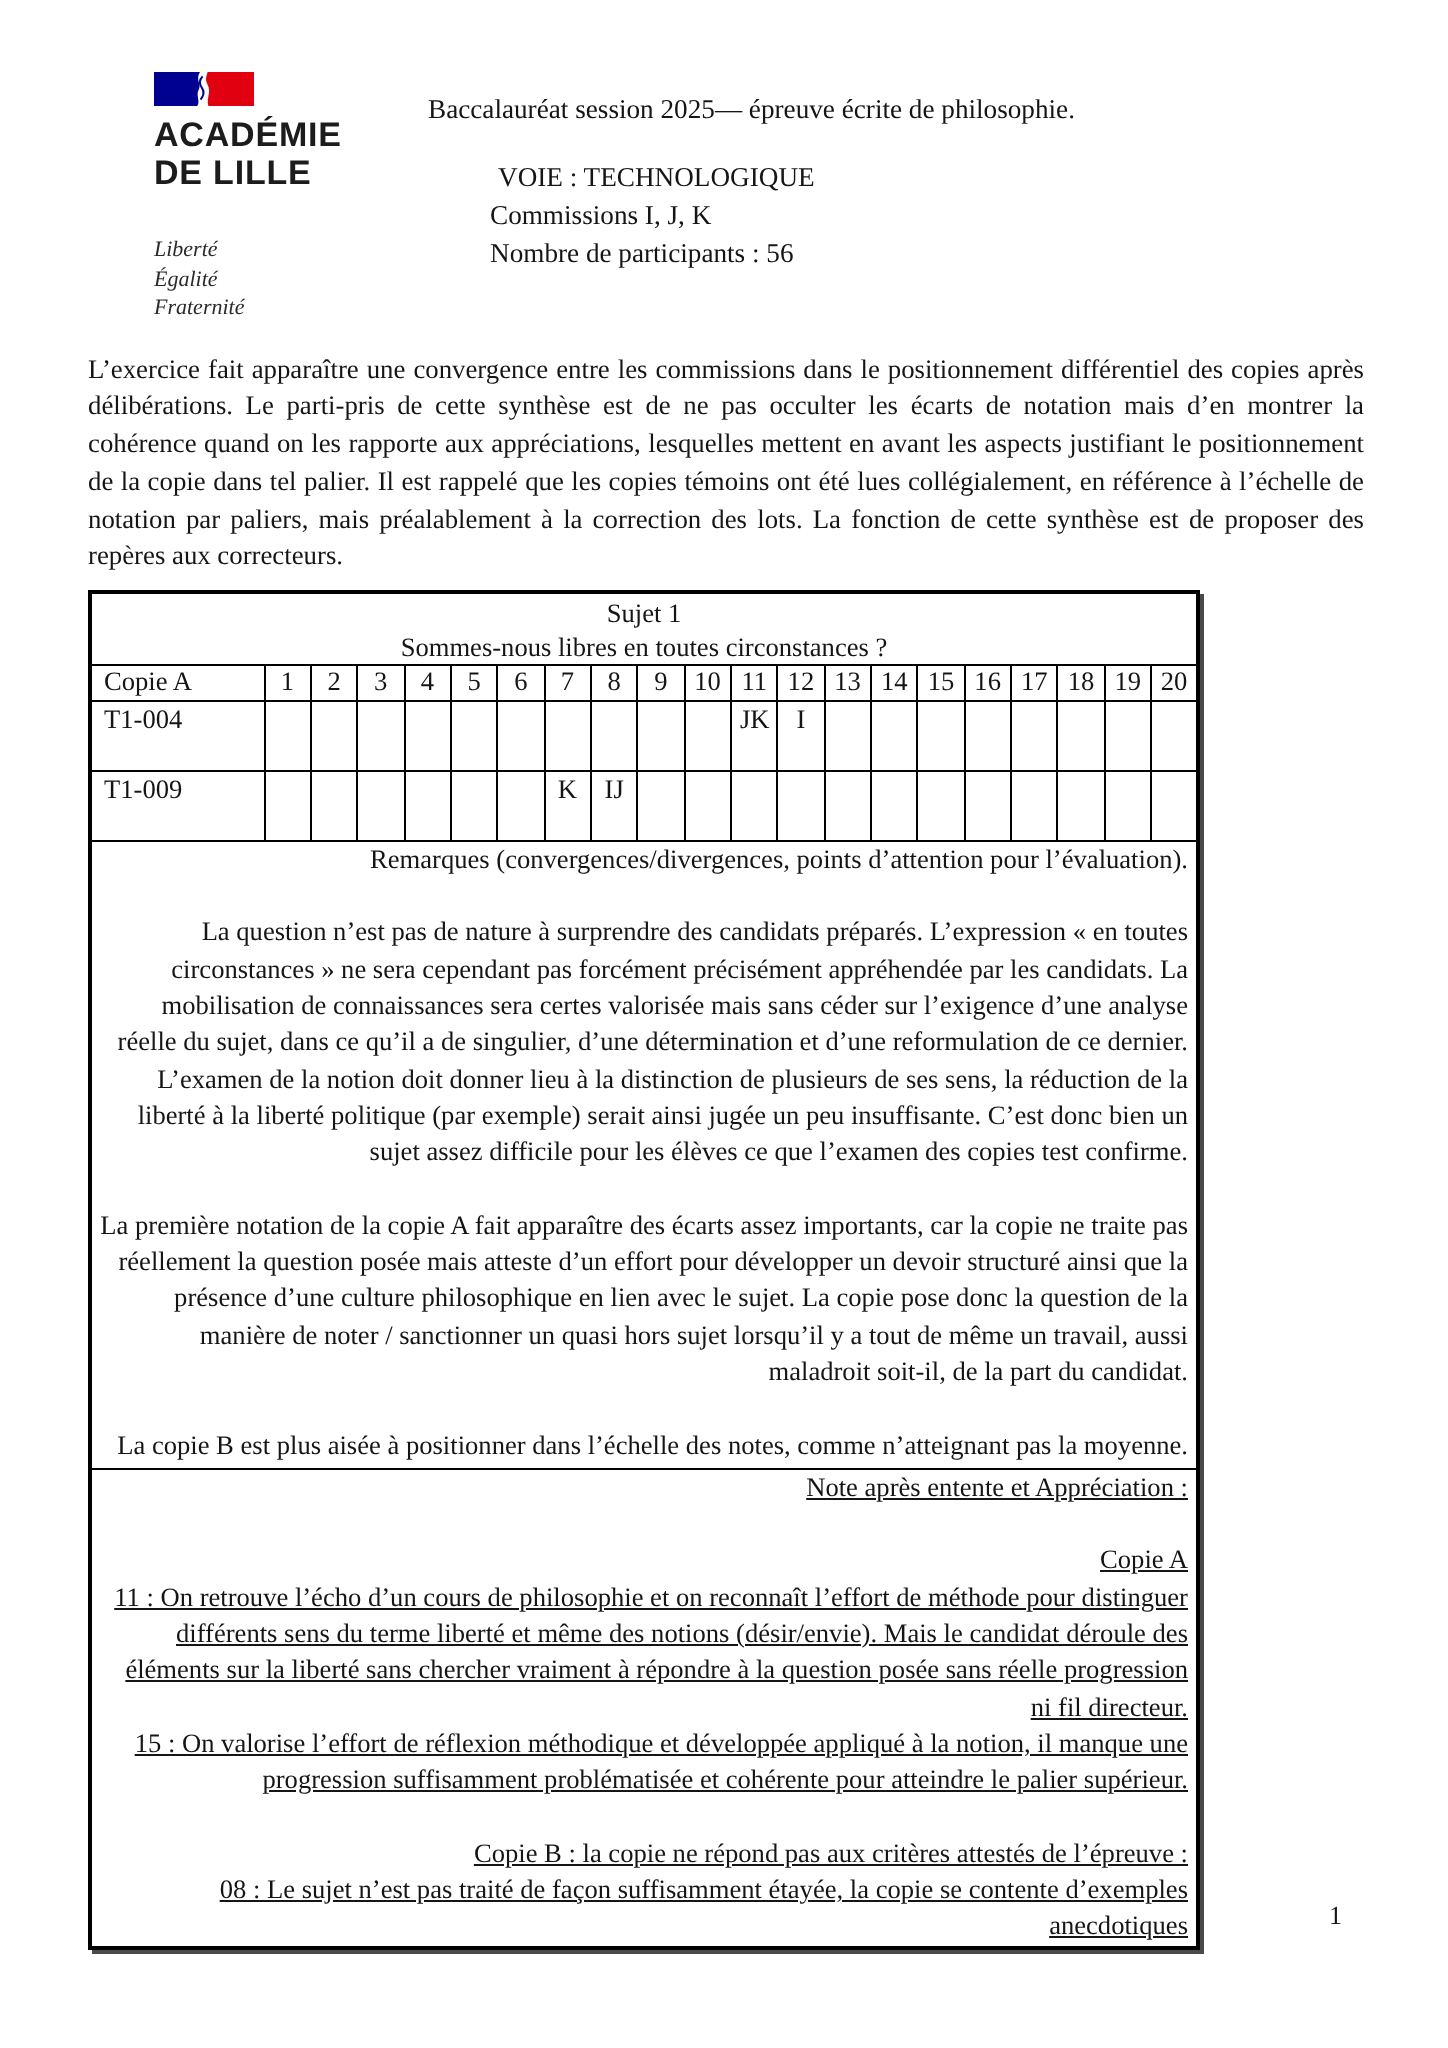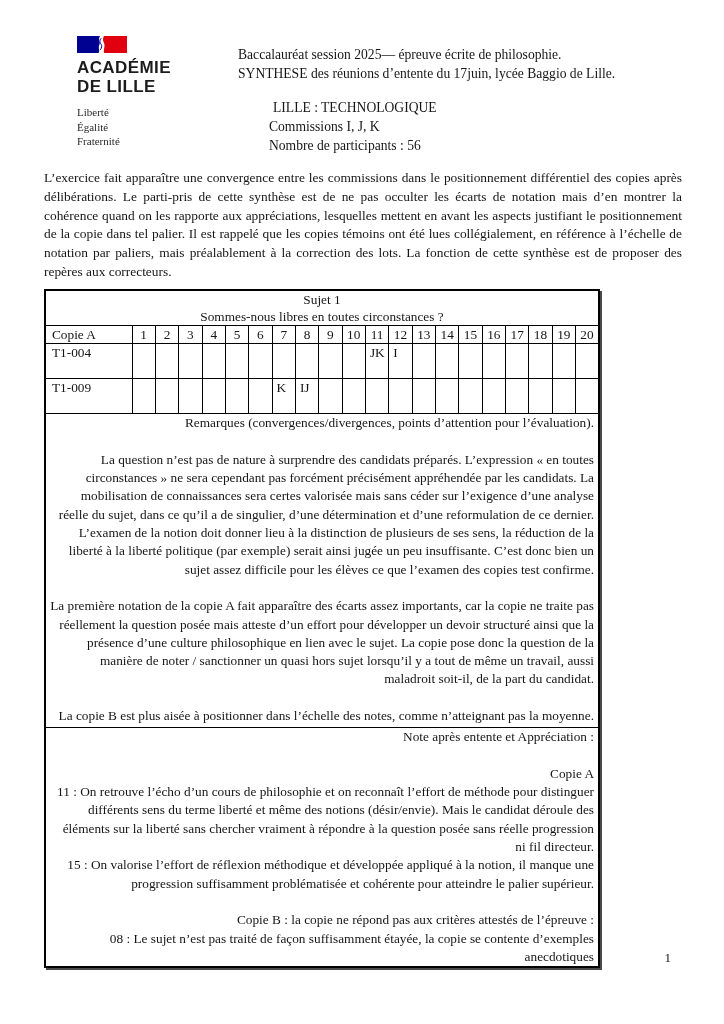"ACADÉMIE" header { gap: 24px -> none }
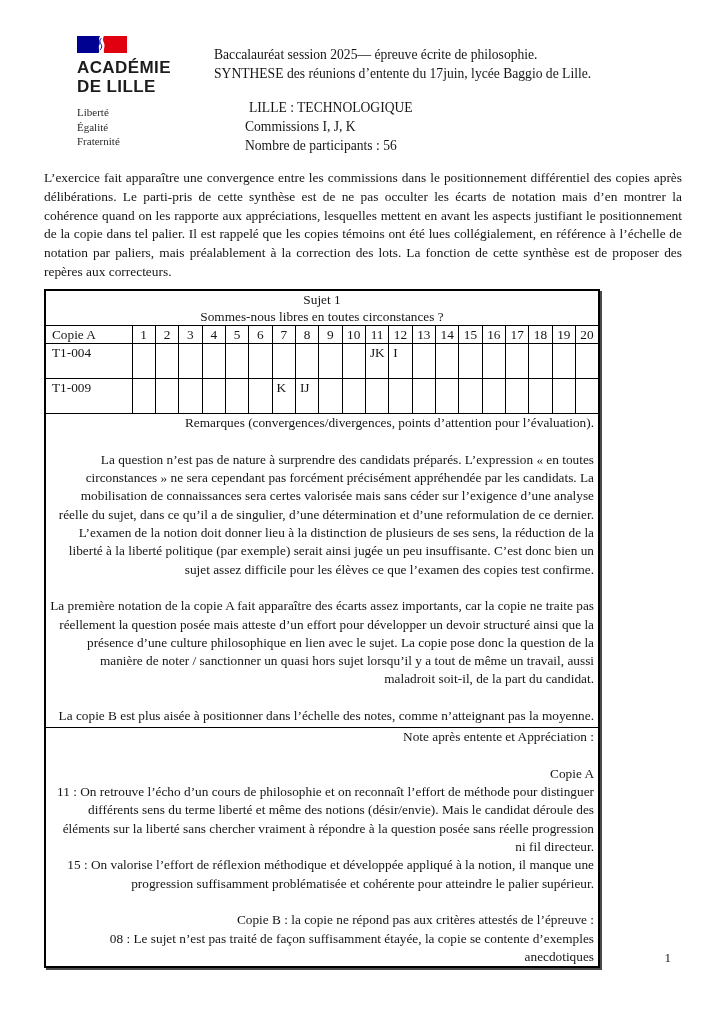"SYNTHESE des réunions d’entente du" div.title-centered { html: <div>SYNTHESE des réunions d’entente du 17juin, lycée Baggio de Lille.</div> -> none }
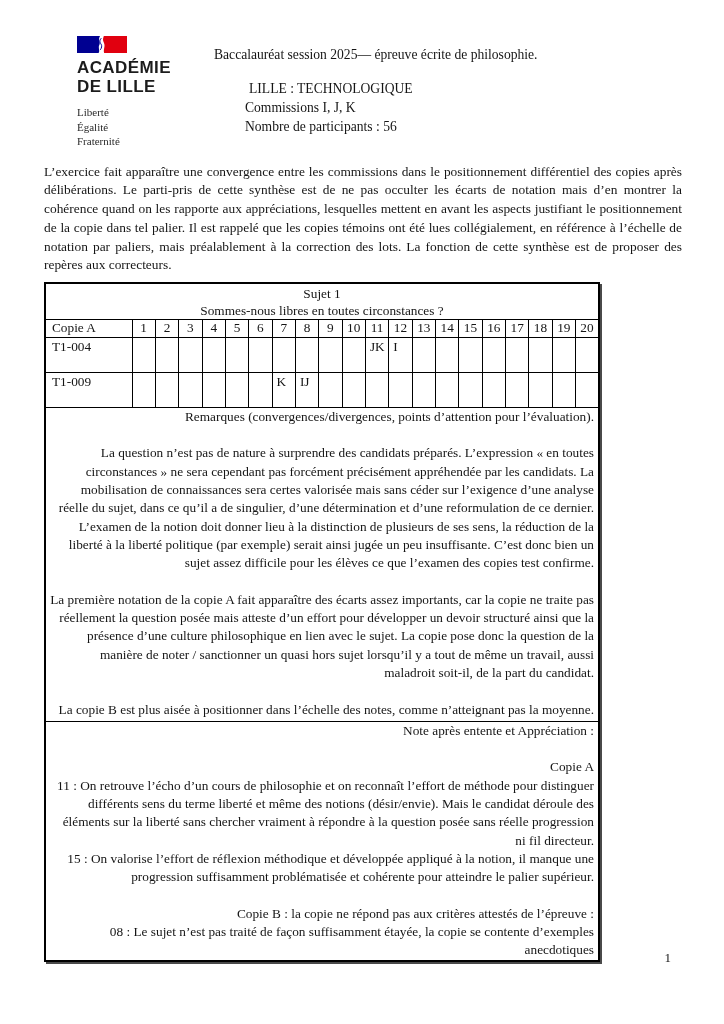"LILLE : TECHNOLOGIQUE" div.voie-line { text: LILLE -> VOIE }
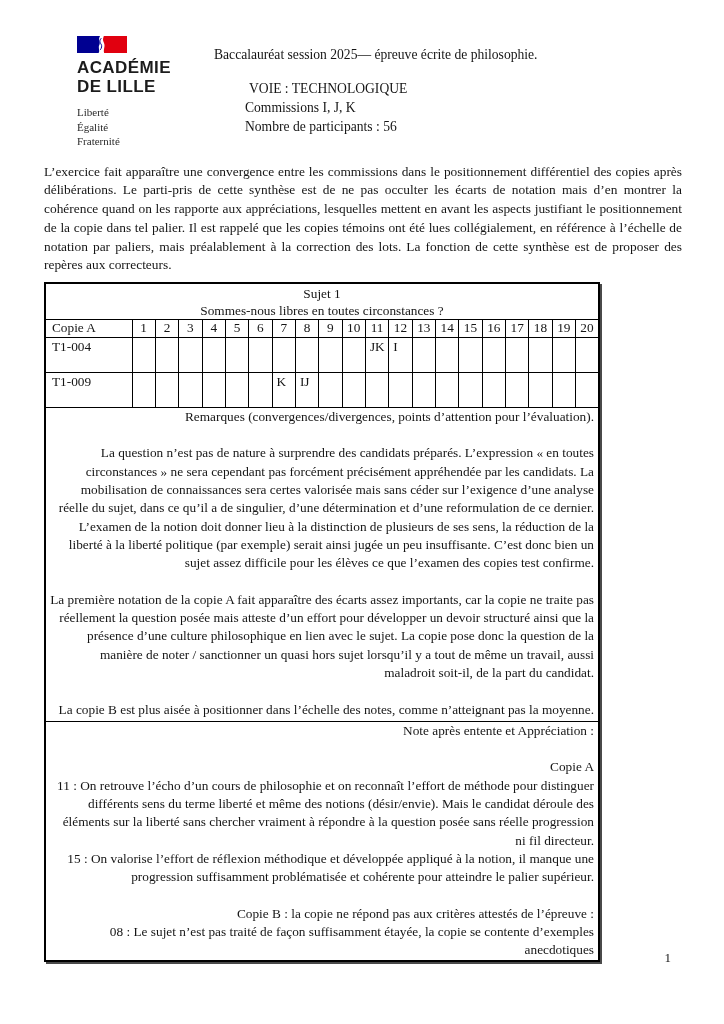"Liberté" .motto { font-style: none -> italic; margin-top: 9px -> 22px }
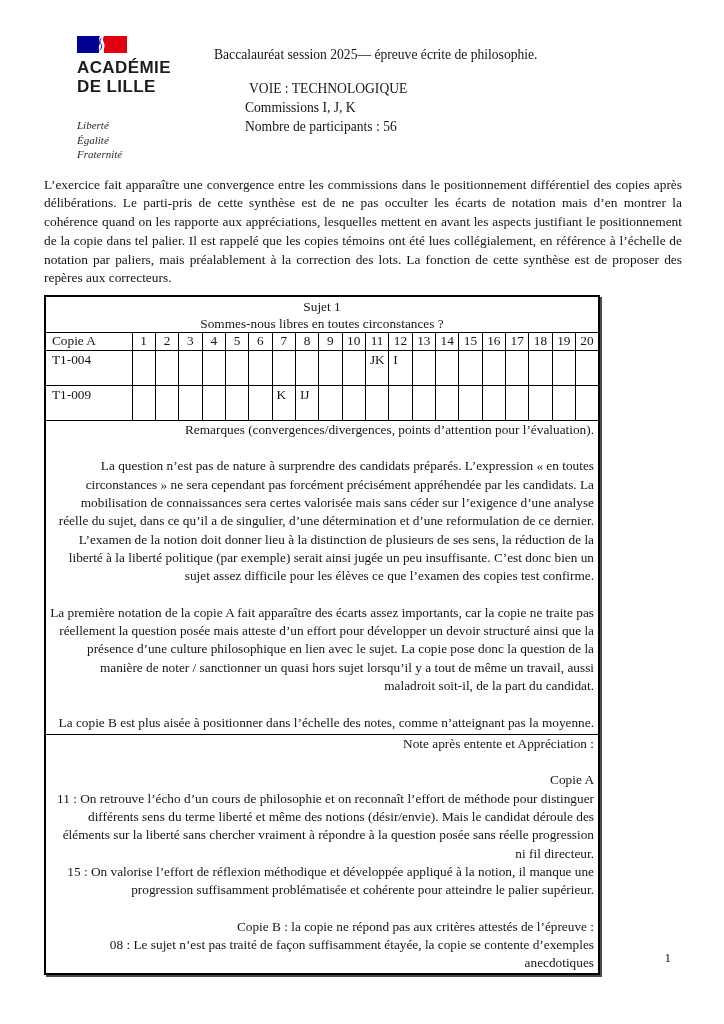"JK" tr.marks-row td { text-align: none -> center }
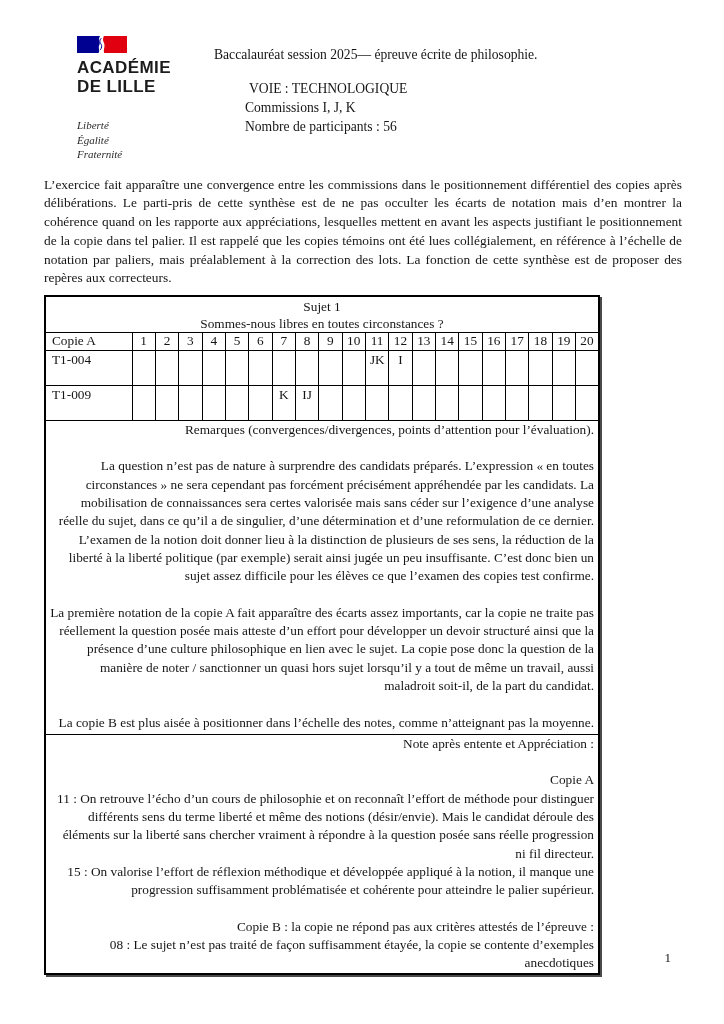"Note après entente et Appréciation" .notes-cell { text-decoration: none -> underline }
